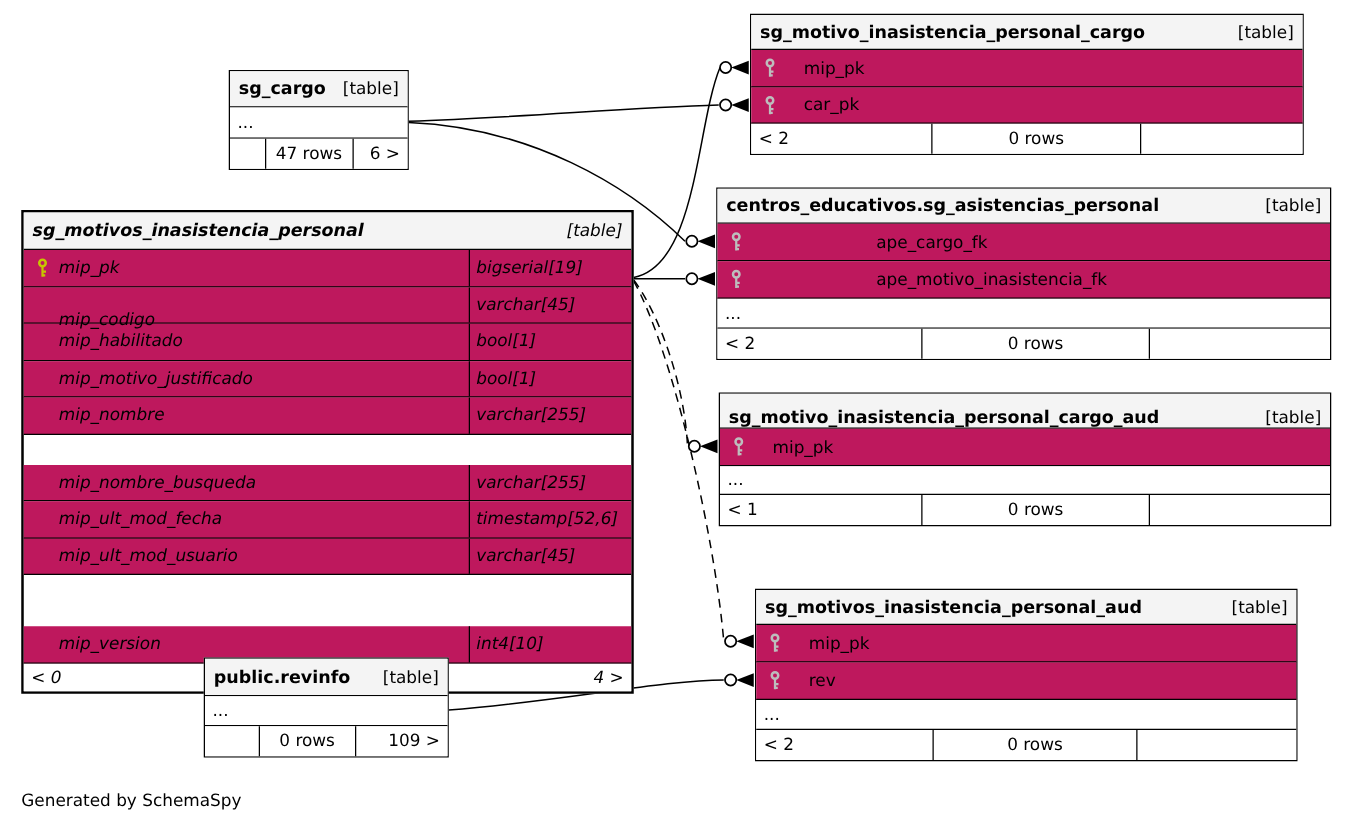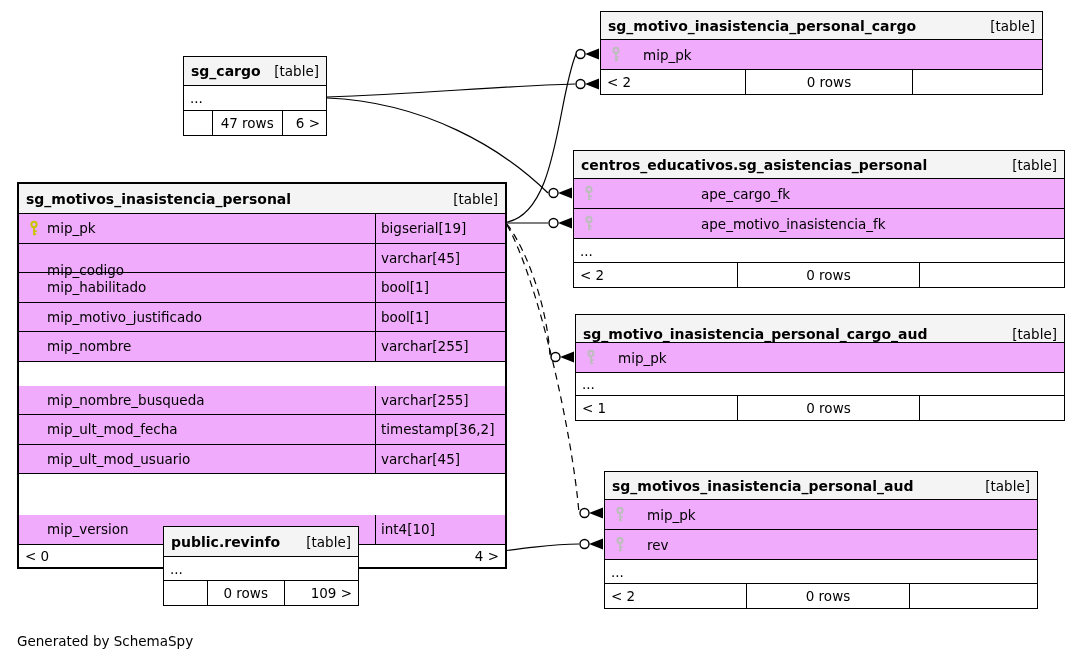"mip_pk" .trow { background: #f0abfc -> #be185d }
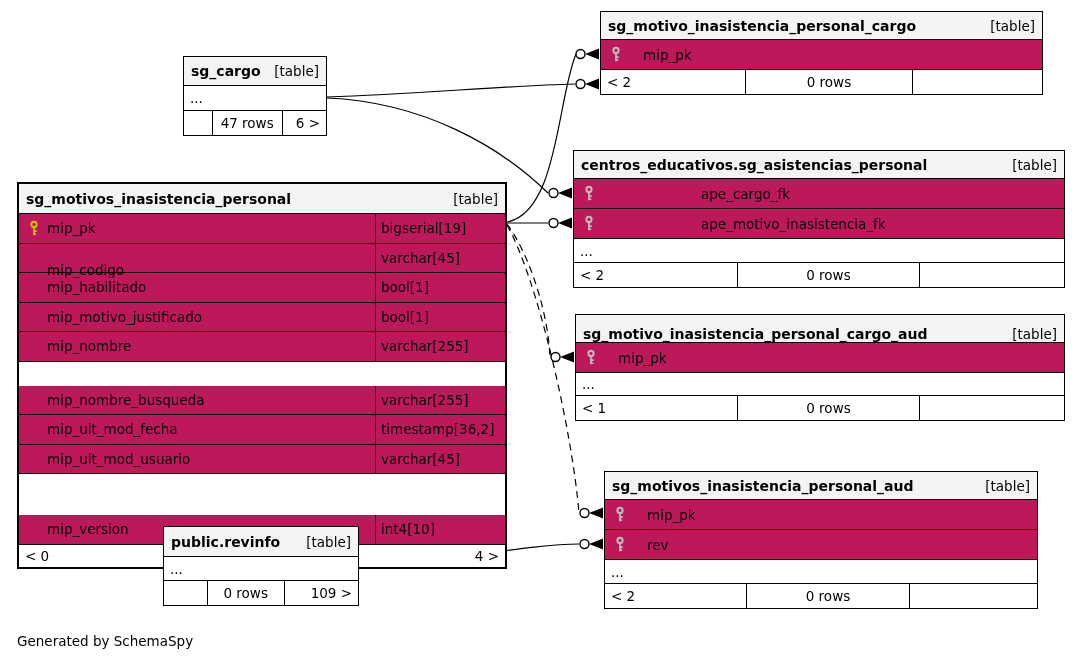"car_pk" div.trow { html: none -> <div> <div> <span> <svg> <circle></circle> <path></path> </svg> </span> <span>car_pk</span> </div> </div> }
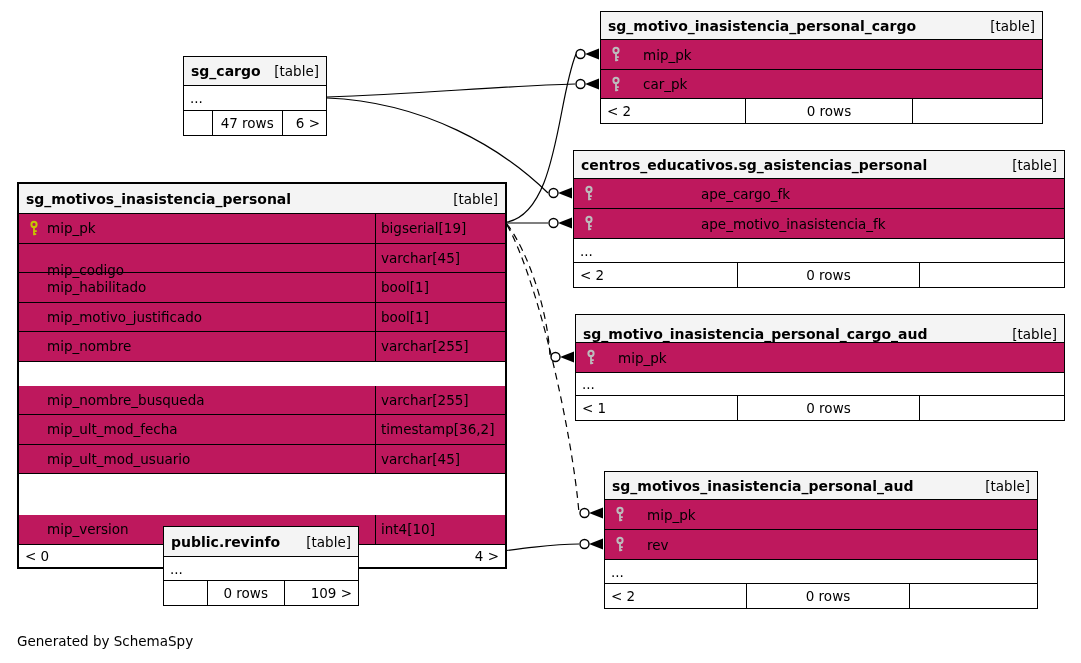"sg_motivos_inasistencia_personal" div.tbl { font-style: none -> italic; top: 182px -> 168px }
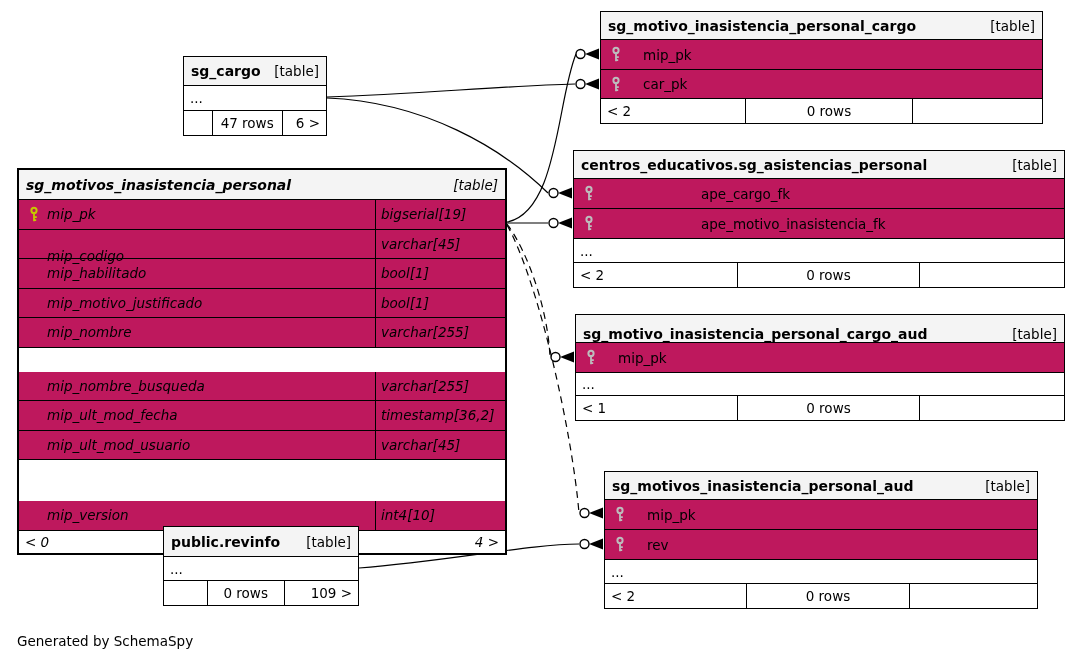"timestamp[36,2]" div.type-cell { text: 36,2 -> 52,6 }
